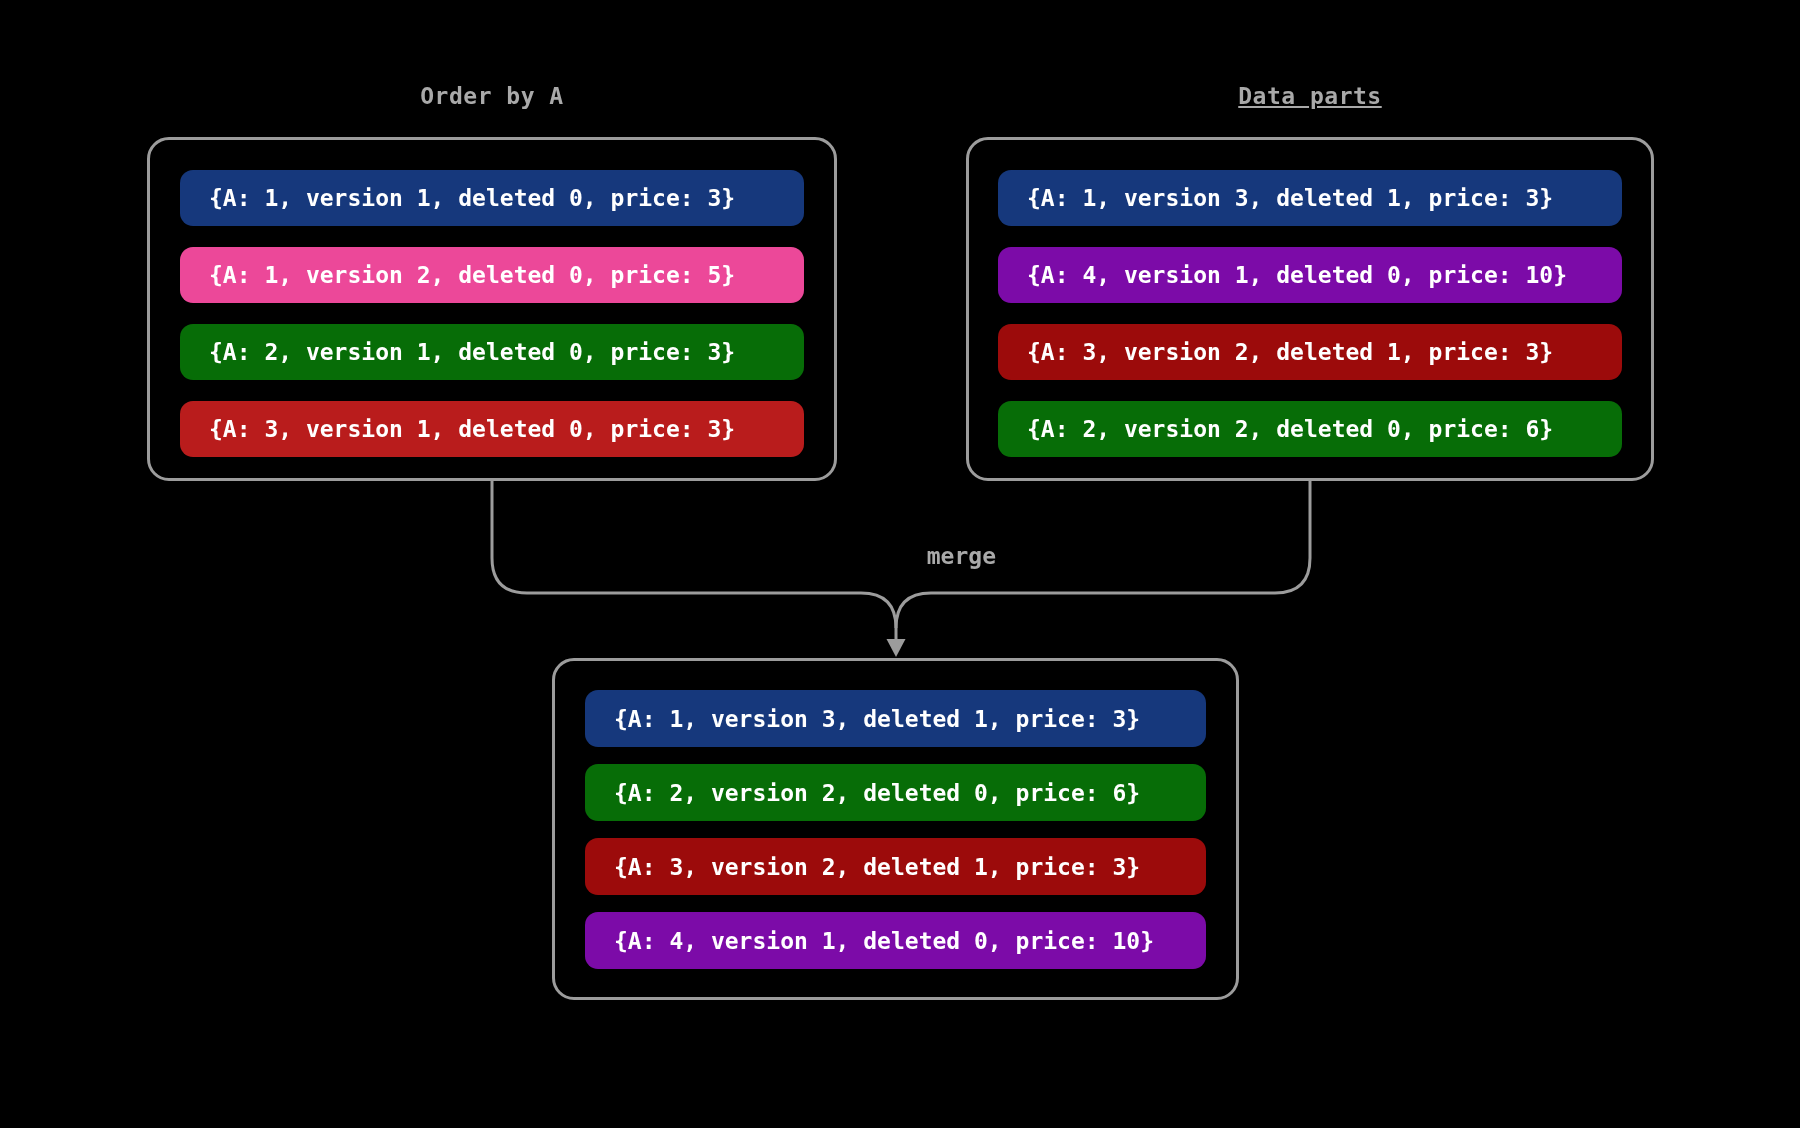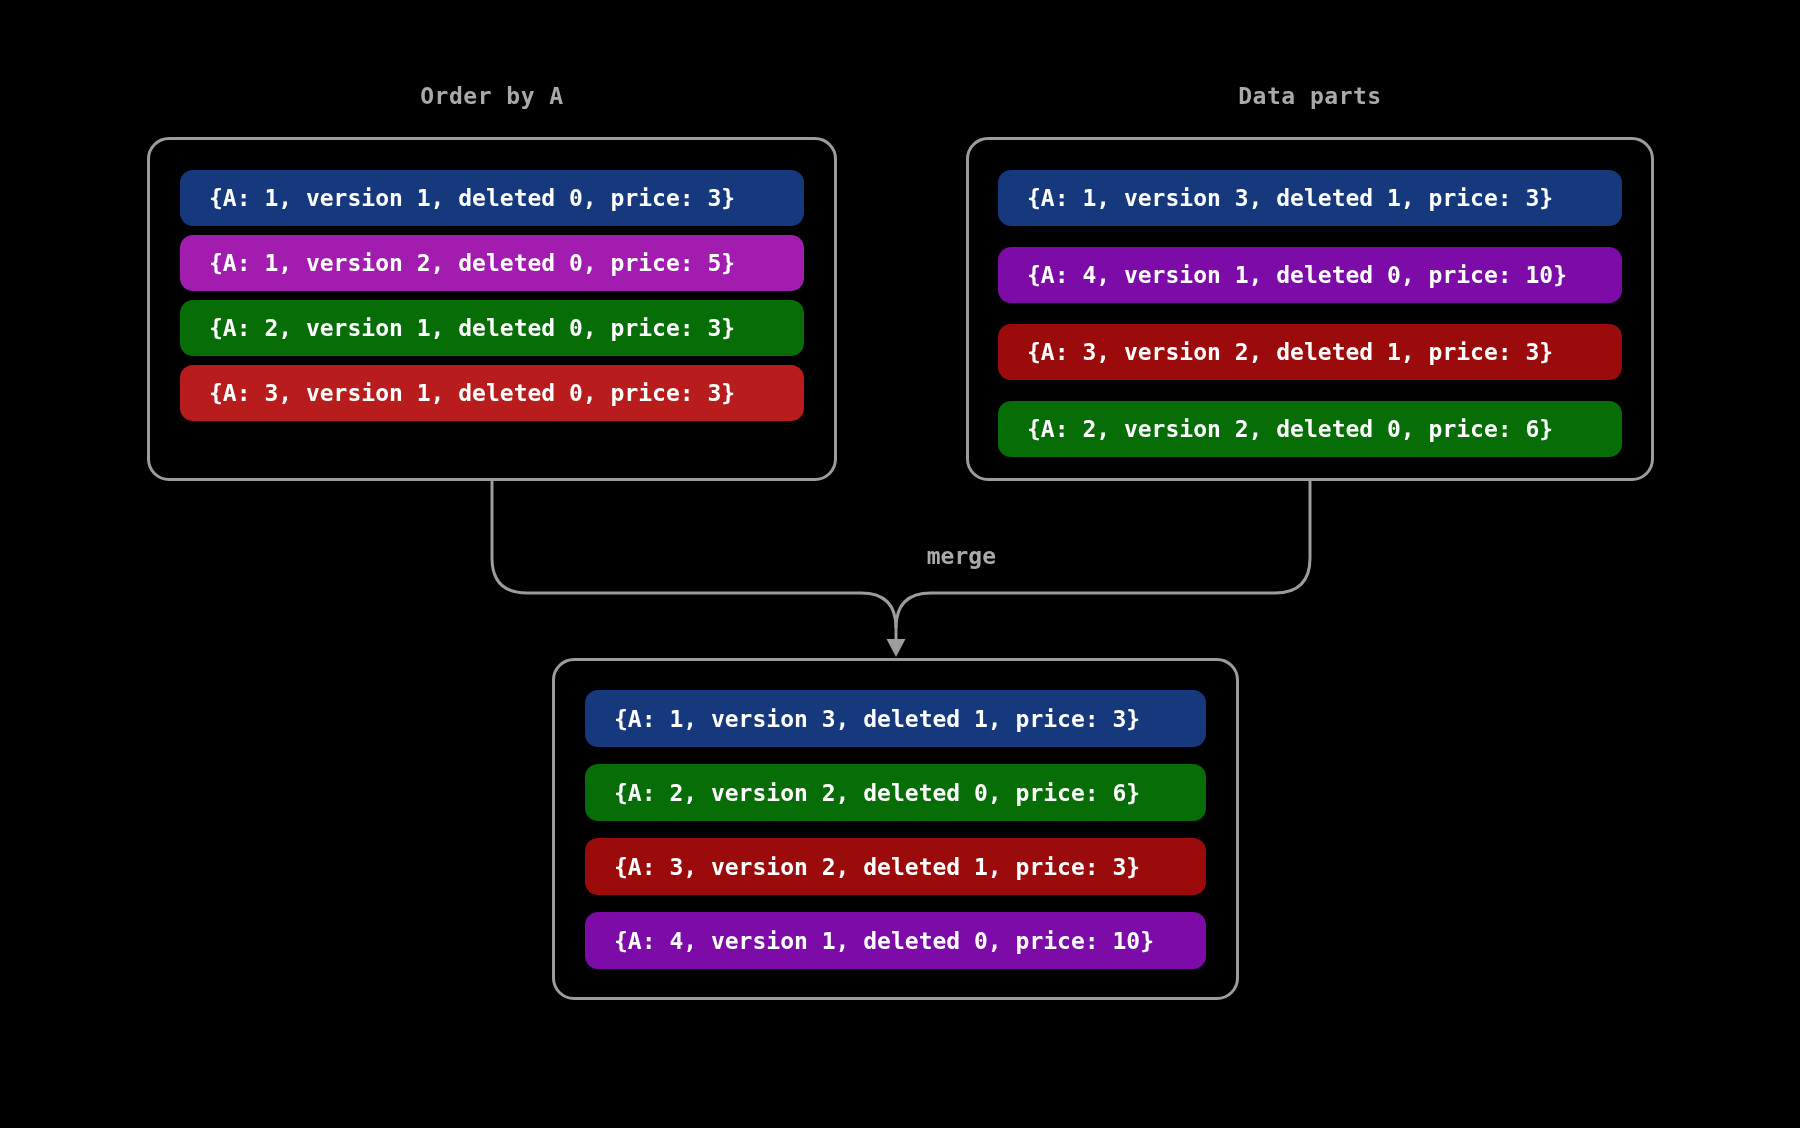"Data parts" #title-right { text-decoration: none -> underline }
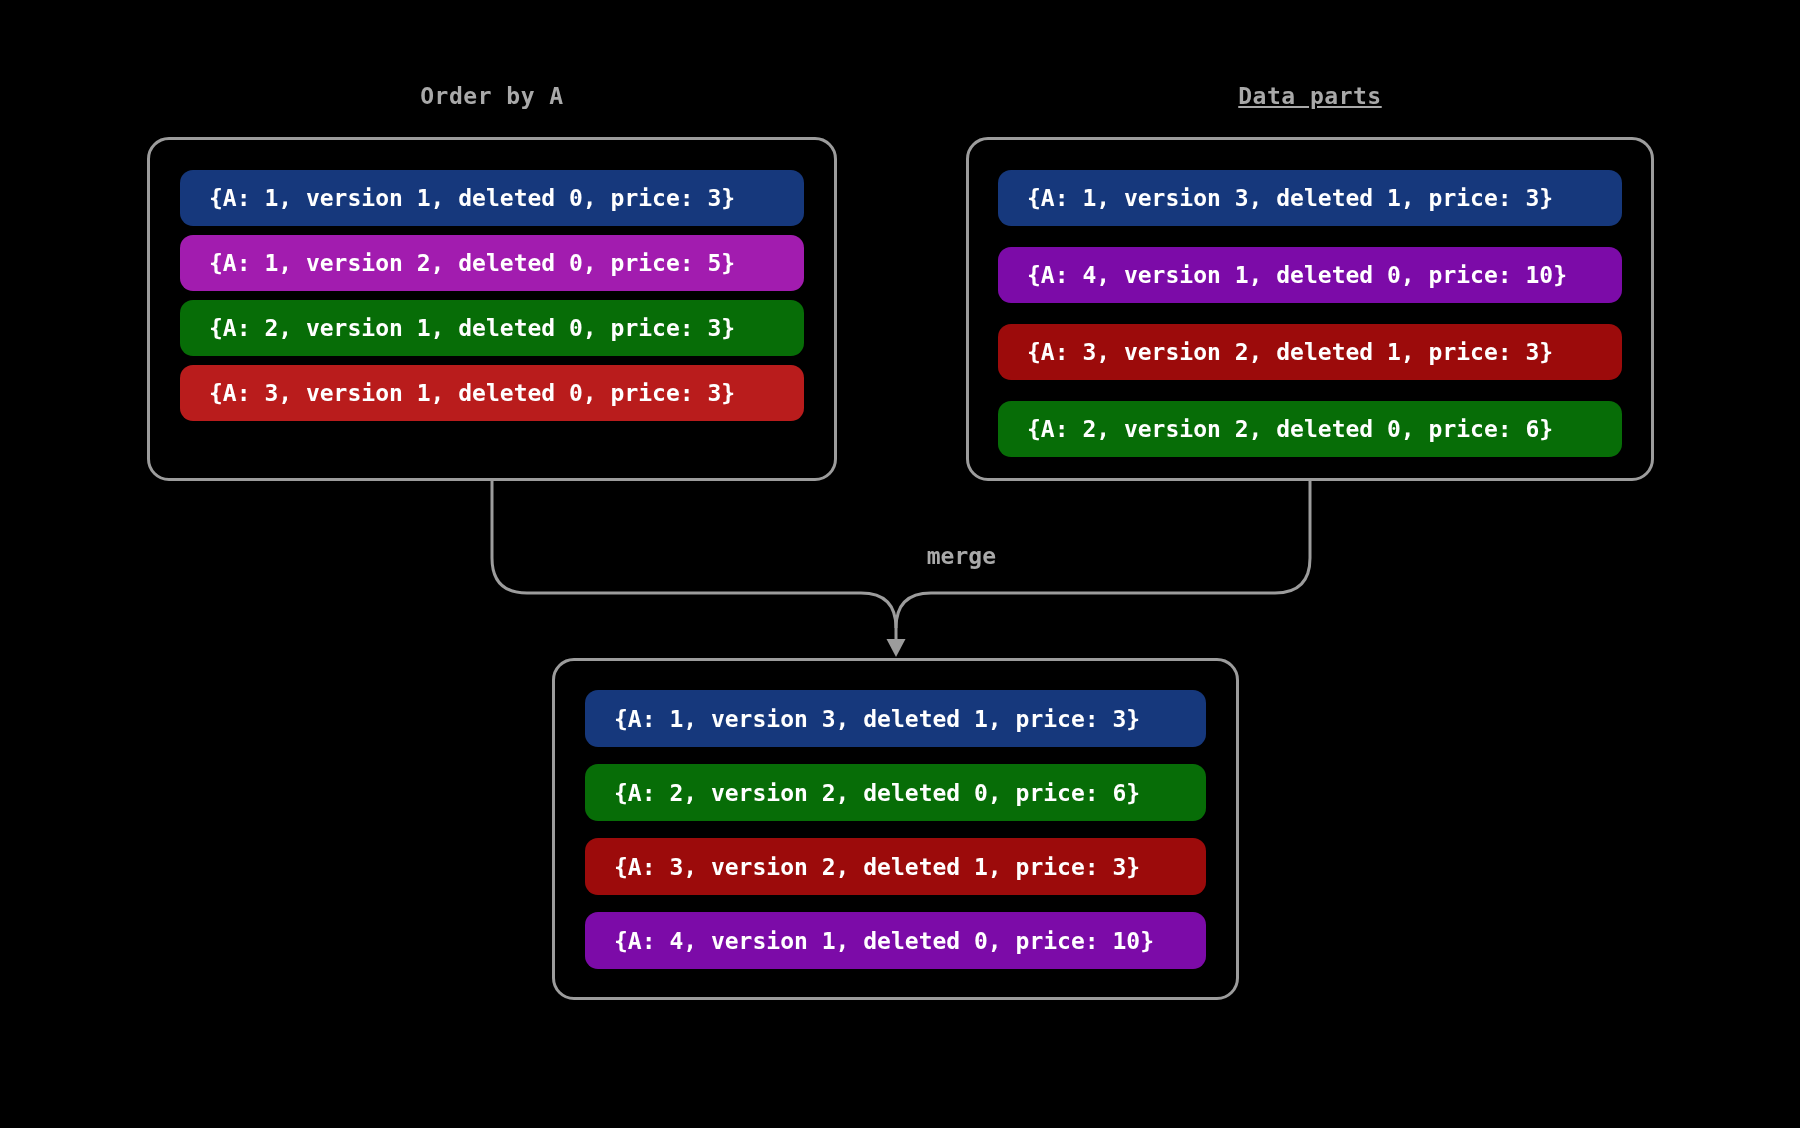"{A: 1, version 1, deleted" #box-left { gap: 9px -> 21px }
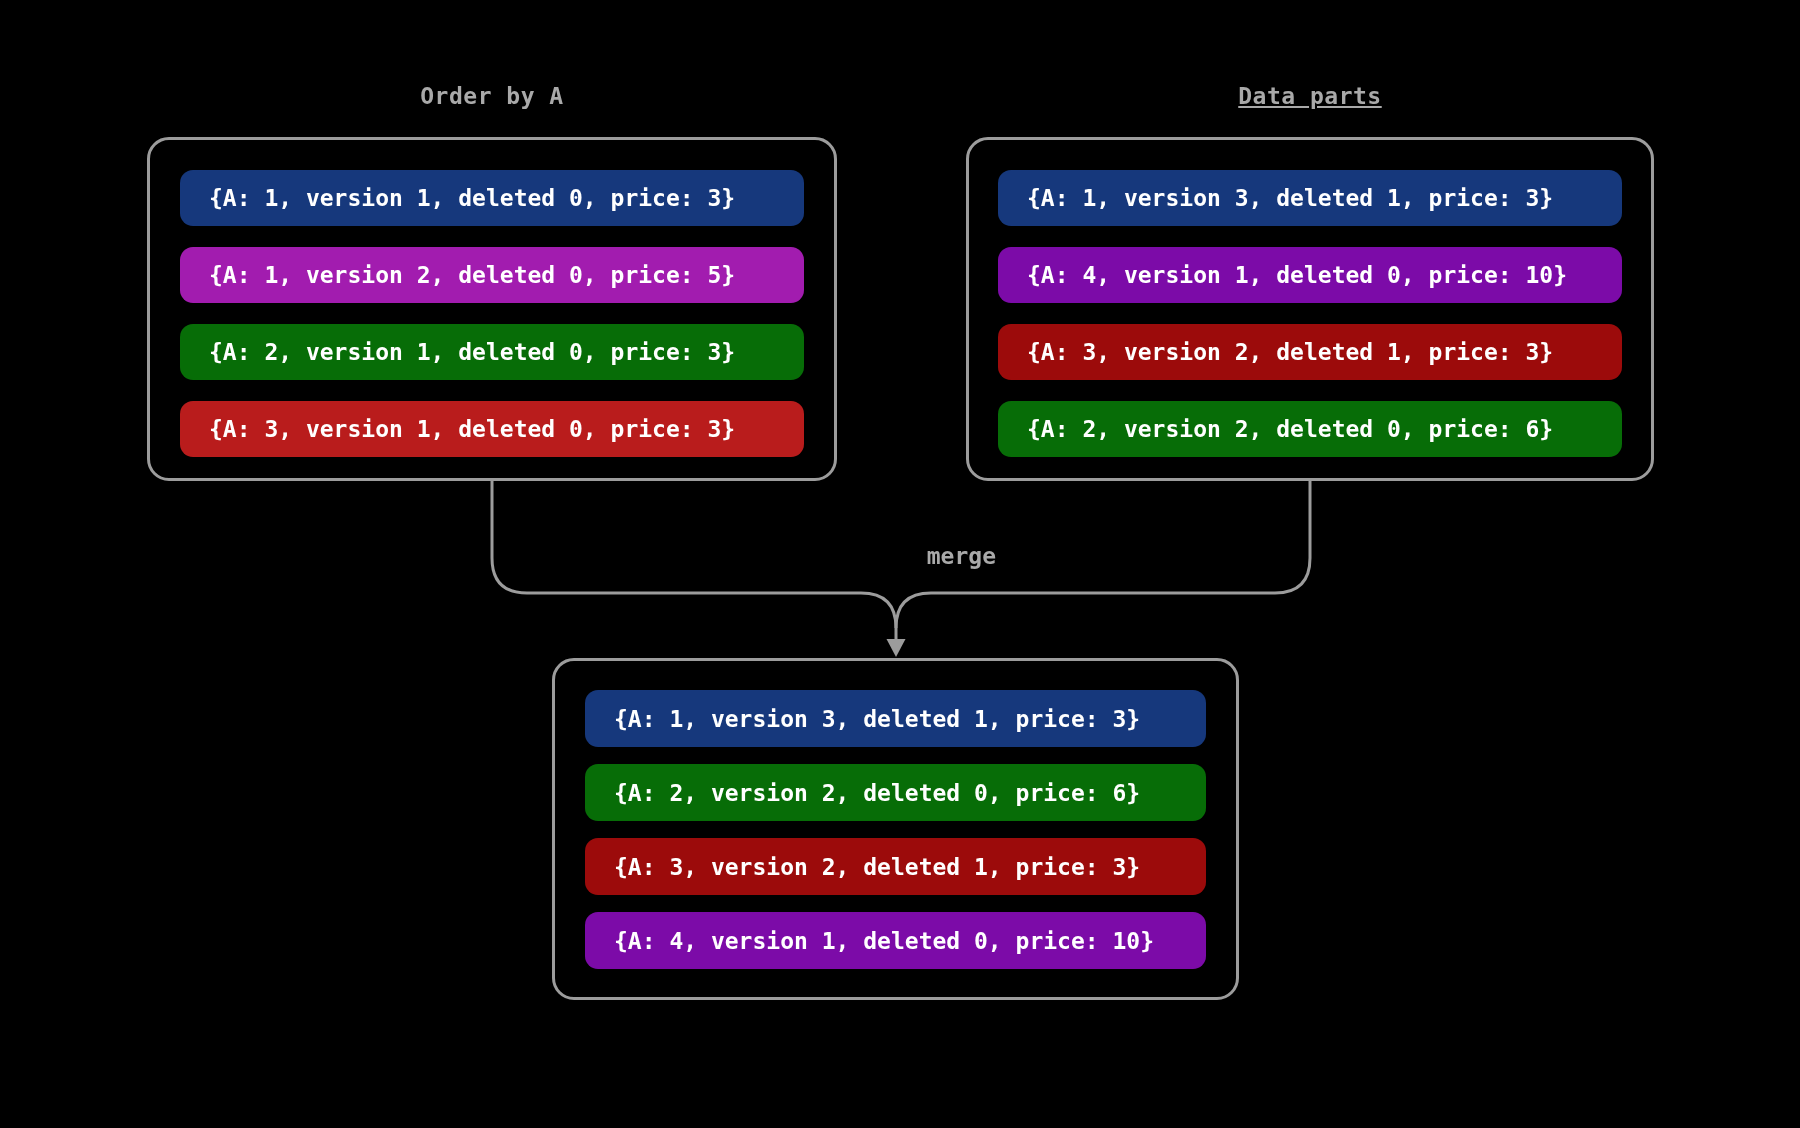"{A: 1, version 2, deleted" div.row { background: #a21caf -> #ec4899 }
